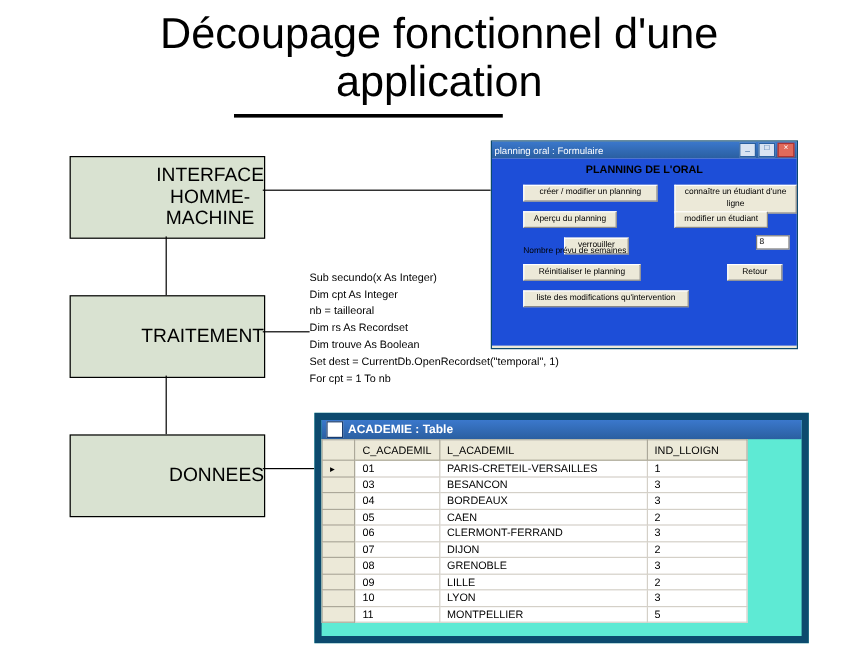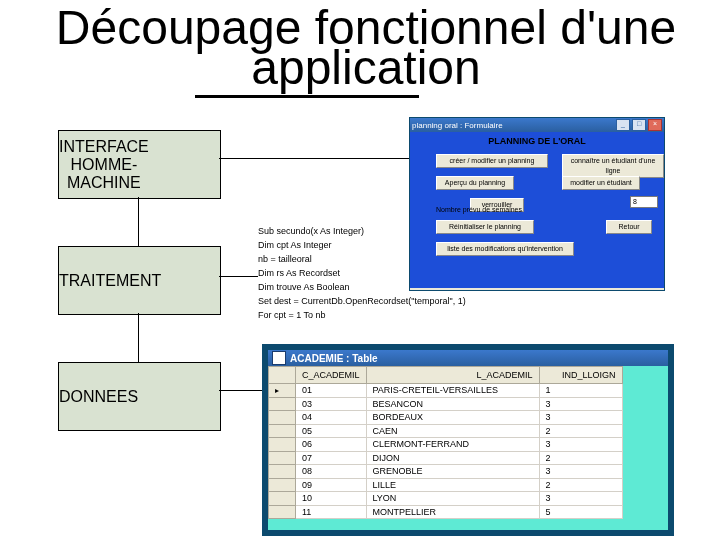"Découpage fonctionnel d'une" .title { font-size: 48px -> 36px }
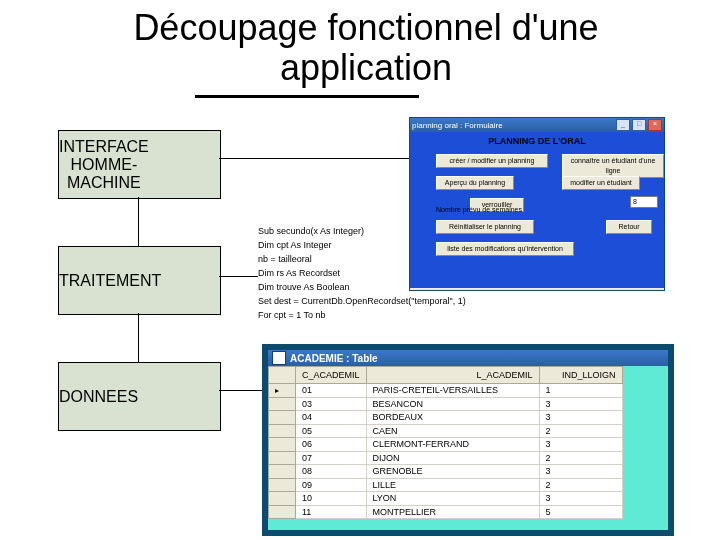"INTERFACE" .layer-box { justify-content: flex-start -> flex-end }
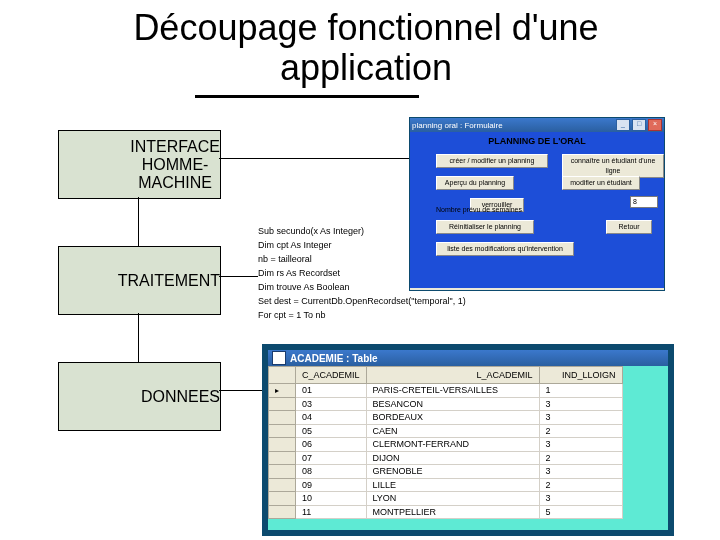"C_ACADEMIL" .tbl th { text-align: right -> left }
